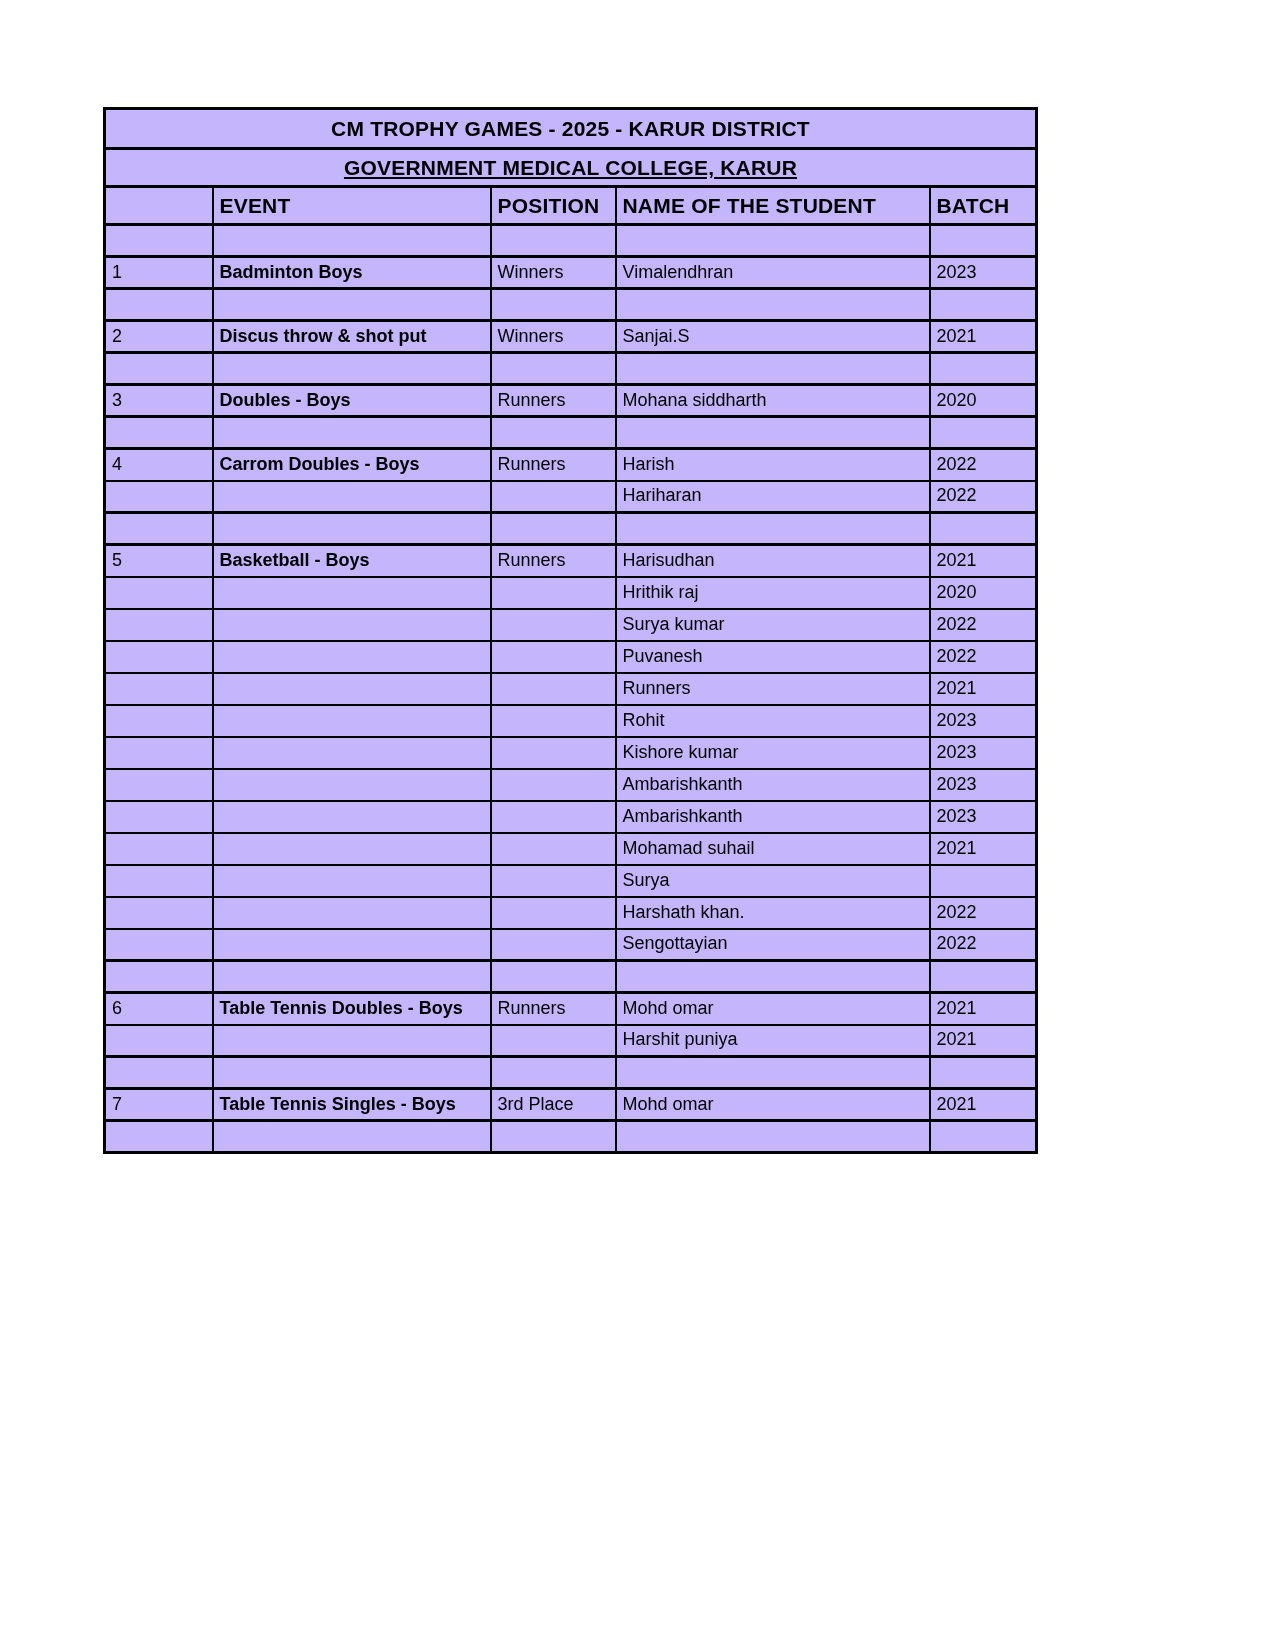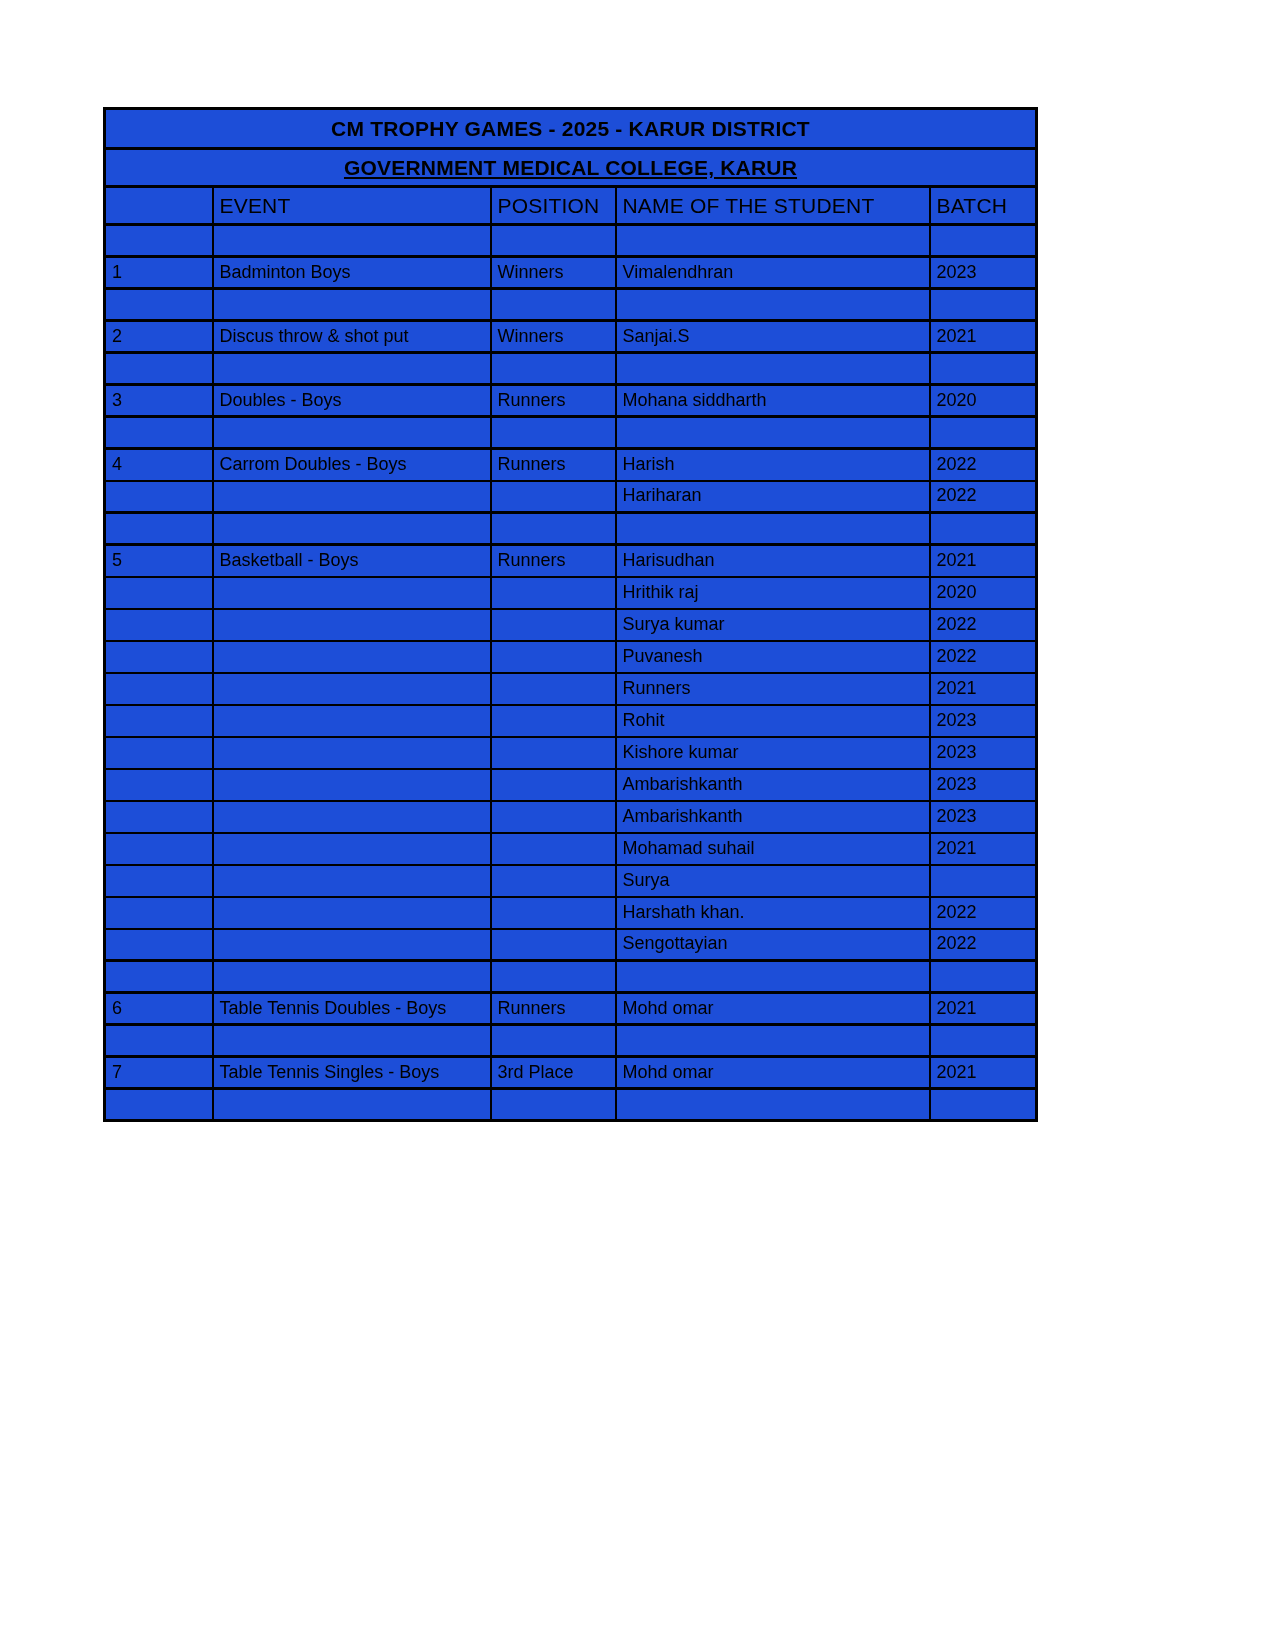"CM TROPHY GAMES - 2025" table.results { background: #1d4ed8 -> #c4b5fd }
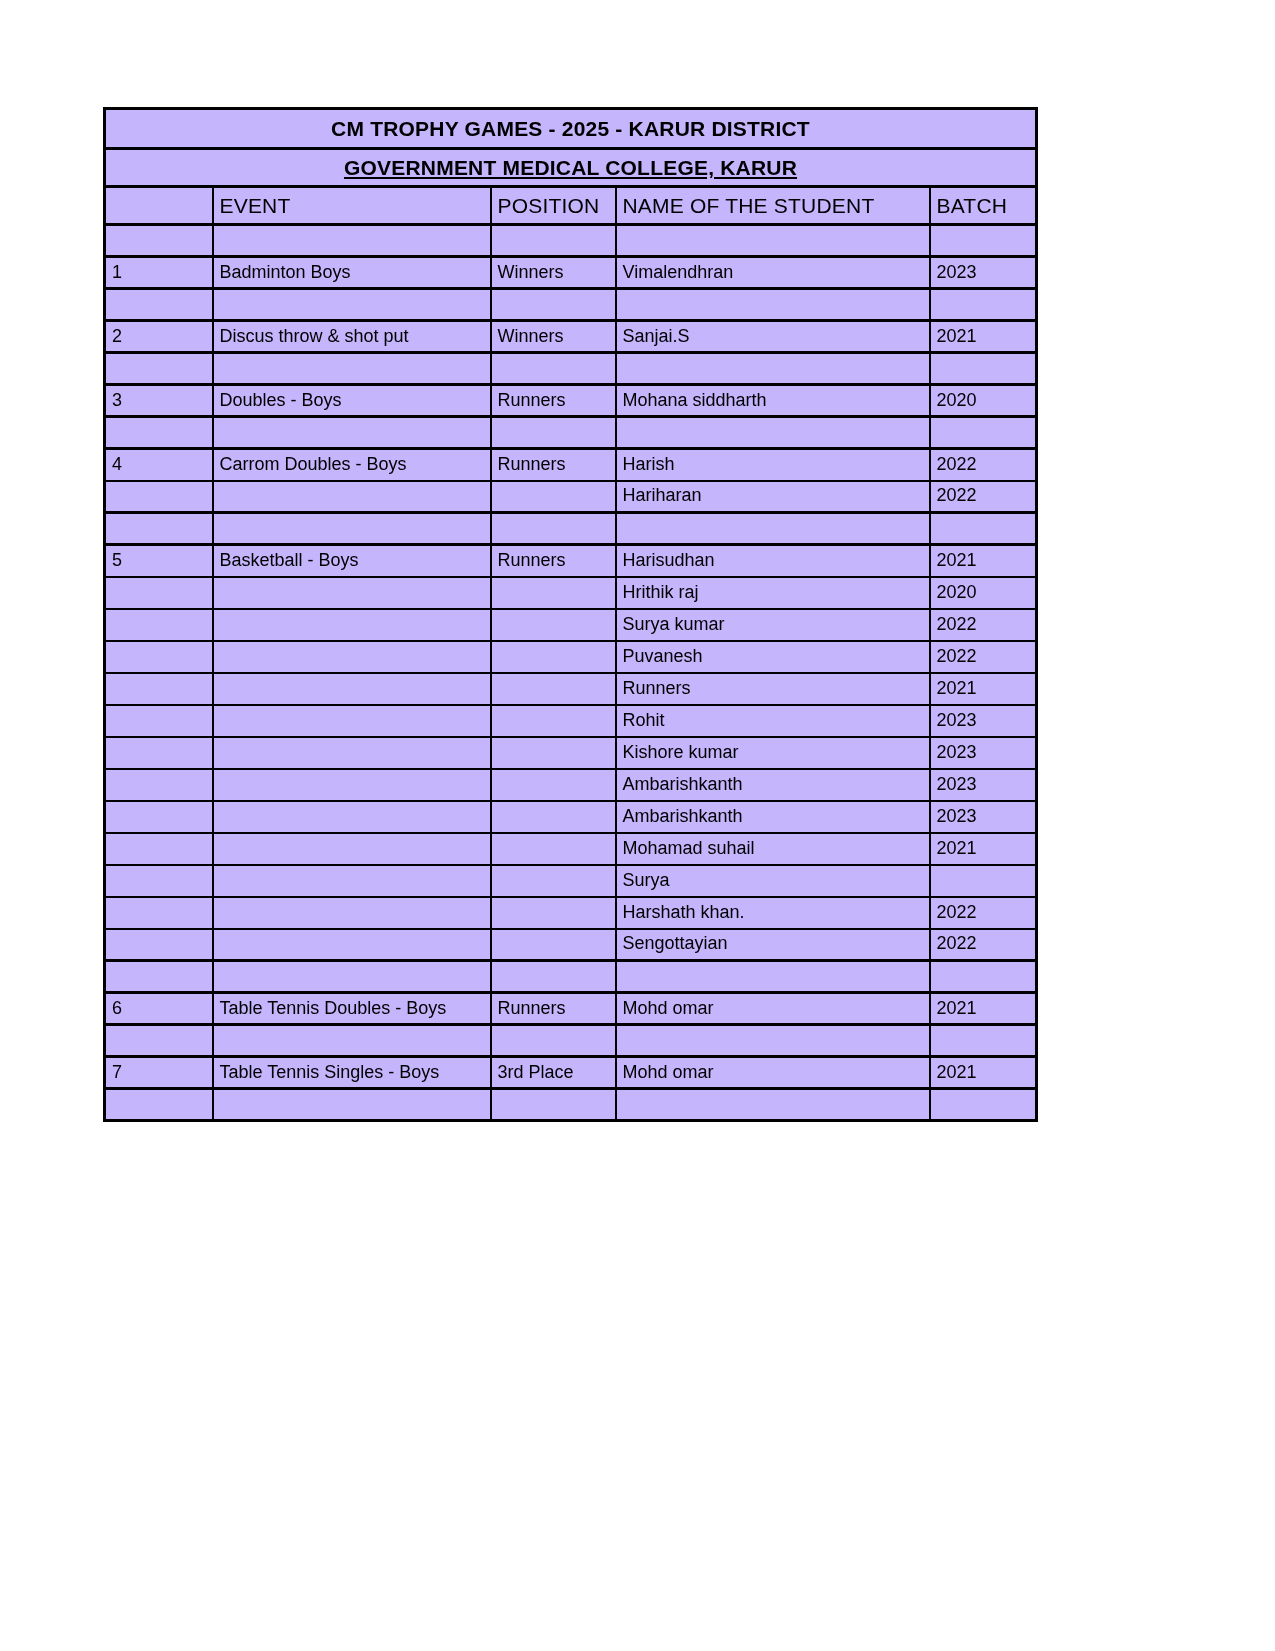"EVENT" tr.header-row td { font-weight: 400 -> 700 }
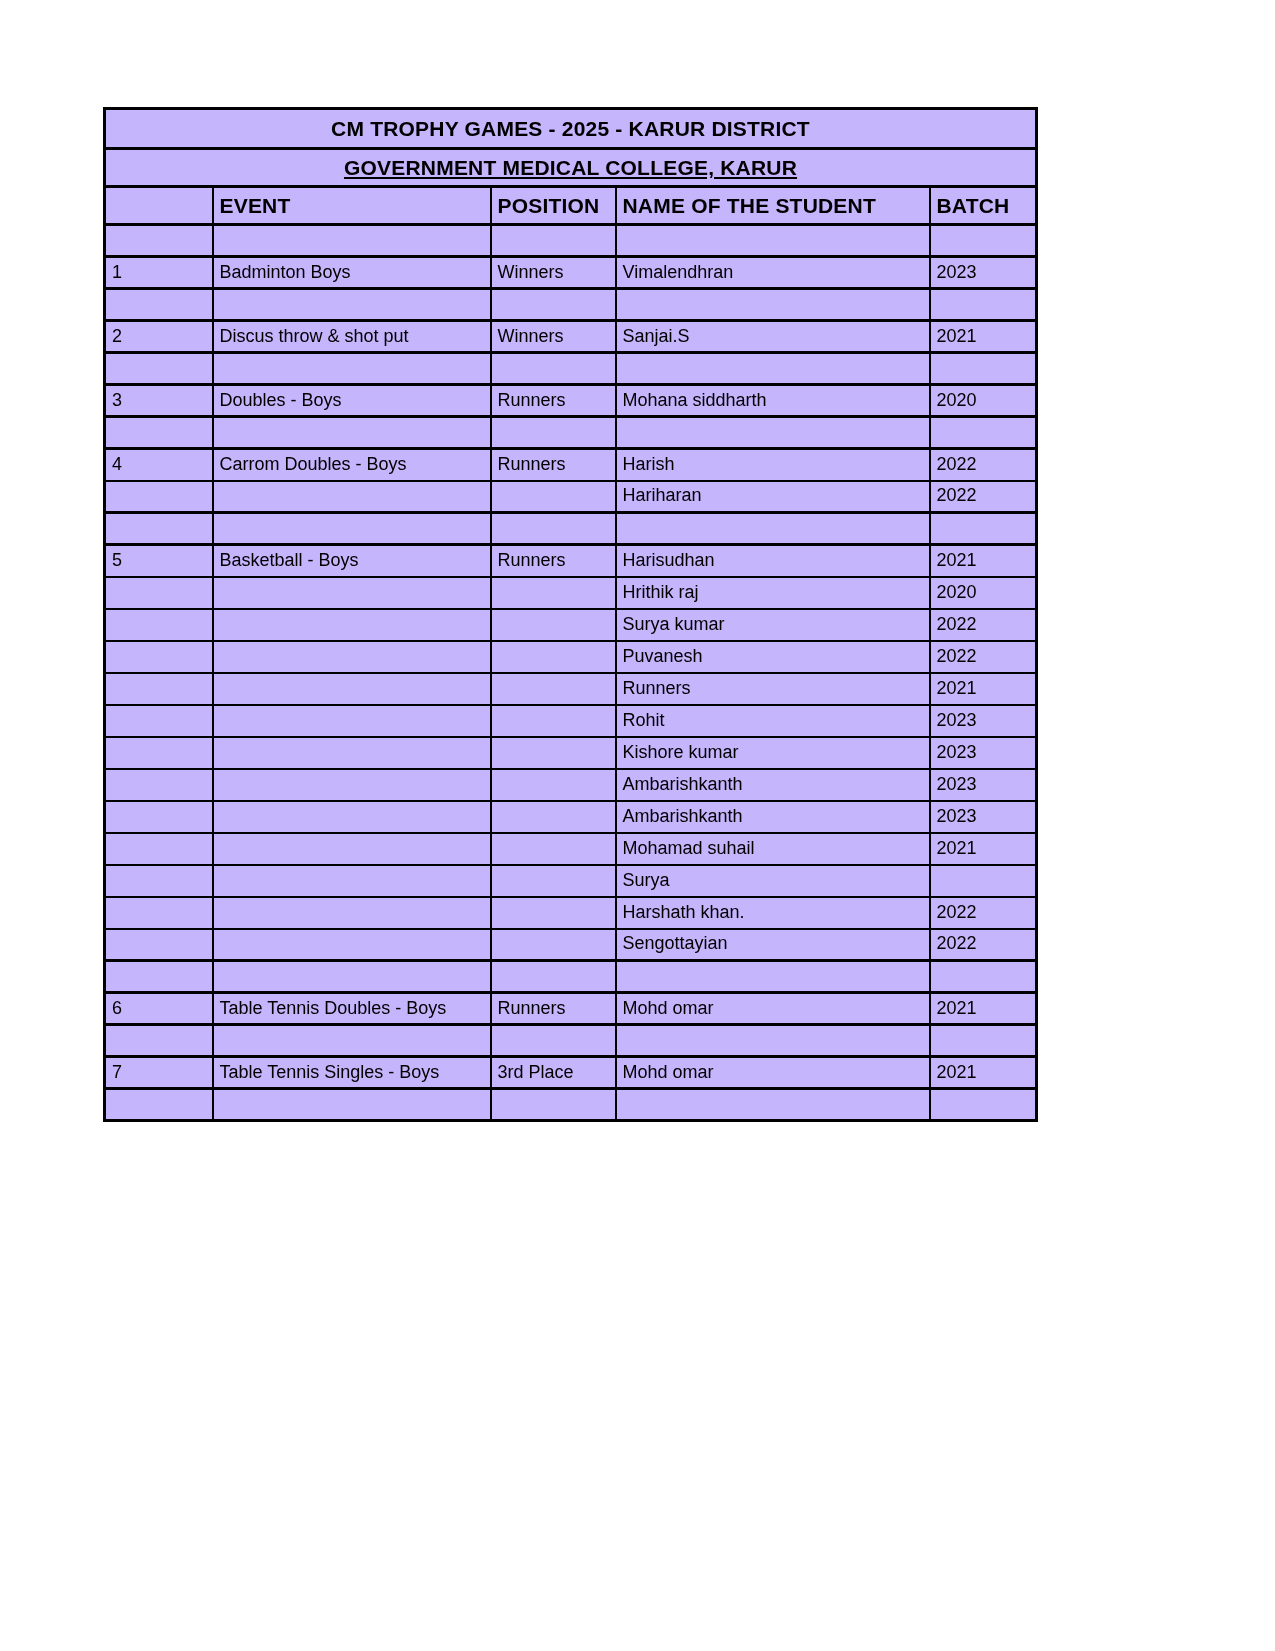"Badminton Boys" td.col-event { font-weight: 400 -> 700 }
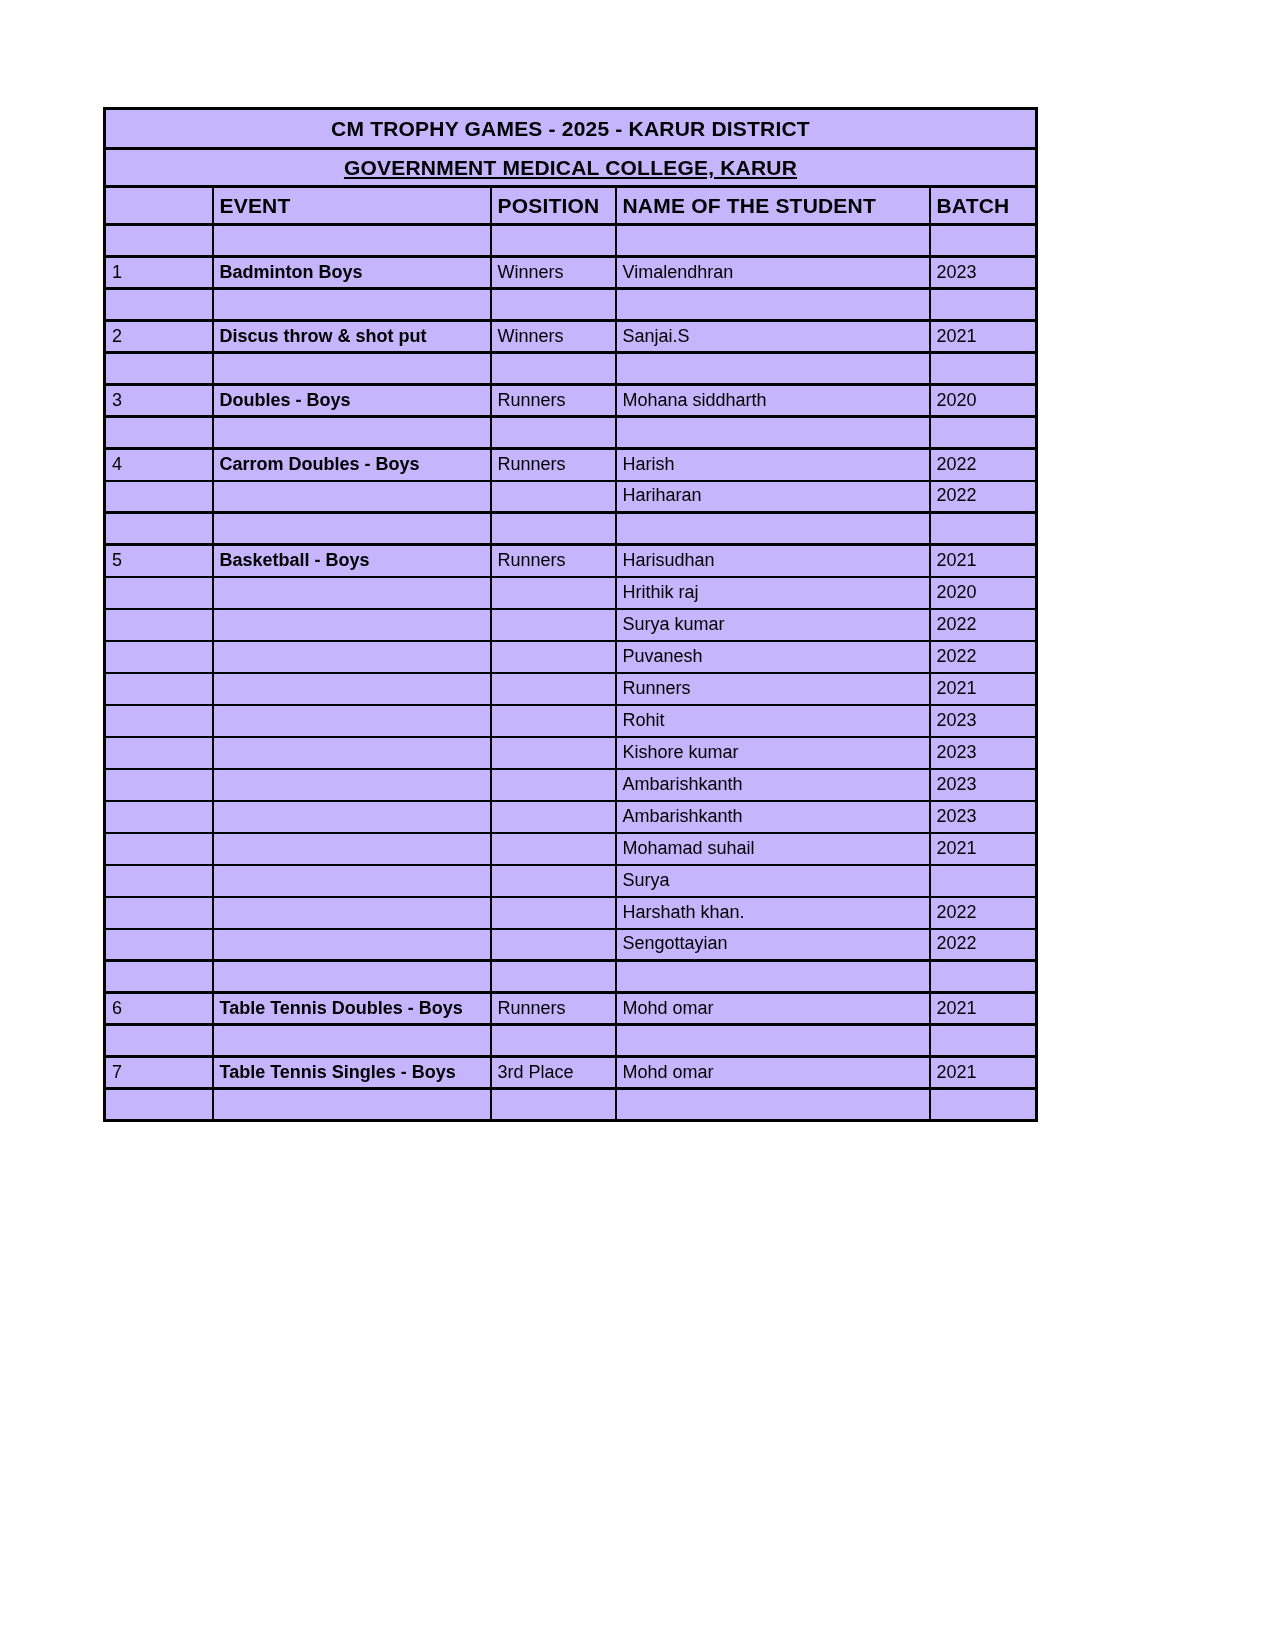"Harshit puniya" tr.cont { html: none -> <tr> <td></td> <td></td> <td></td> <td>Harshit puniya</td> <td>2021</td> </tr> }
